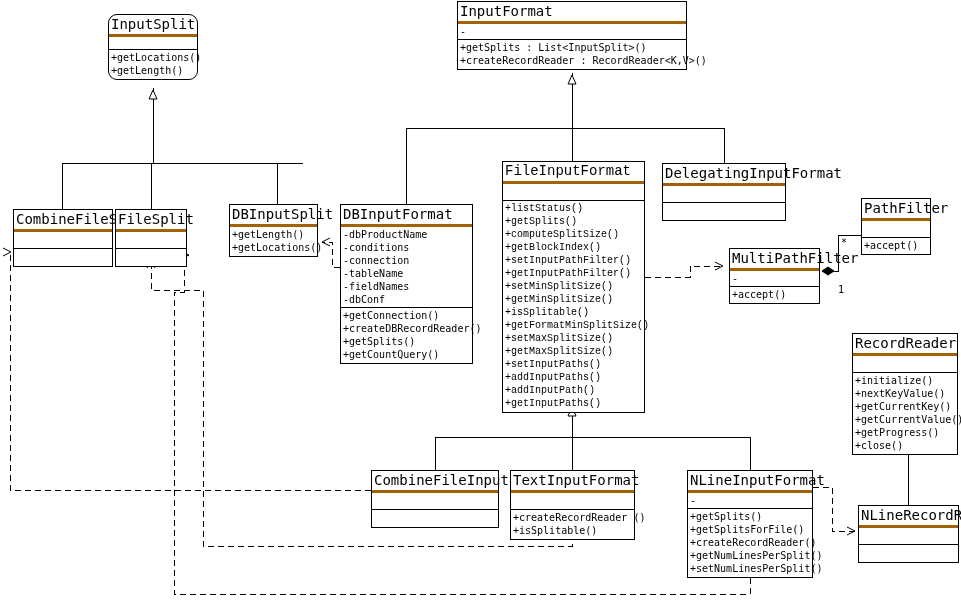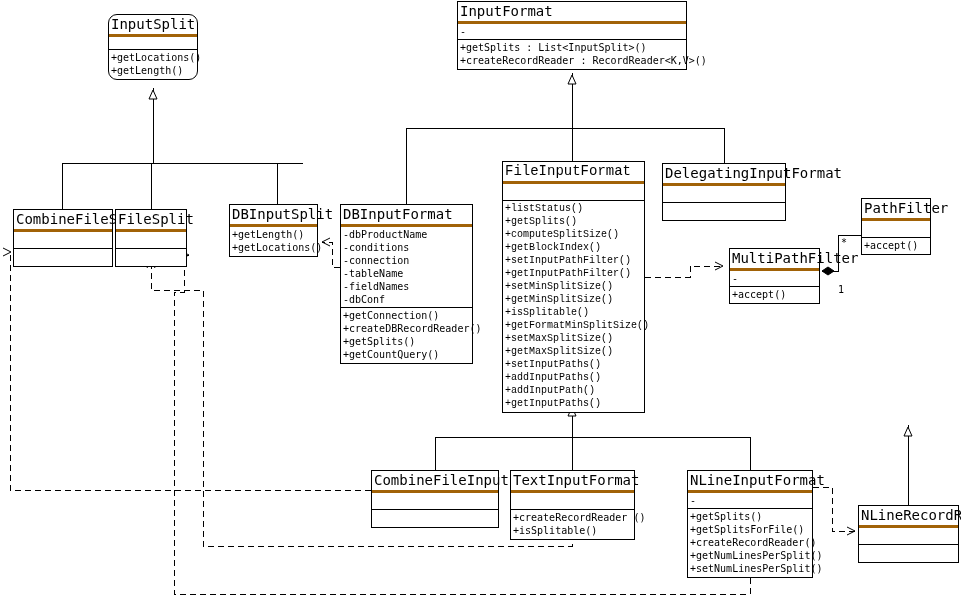"RecordReader" div.umlbox { html: none -> <div> <div>RecordReader</div> <div></div> <div> <div>+initialize()</div> <div>+nextKeyValue()</div> <div>+getCurrentKey()</div> <div>+getCurrentValue()</div> <div>+getProgress()</div> <div>+close()</div> </div> </div> }
